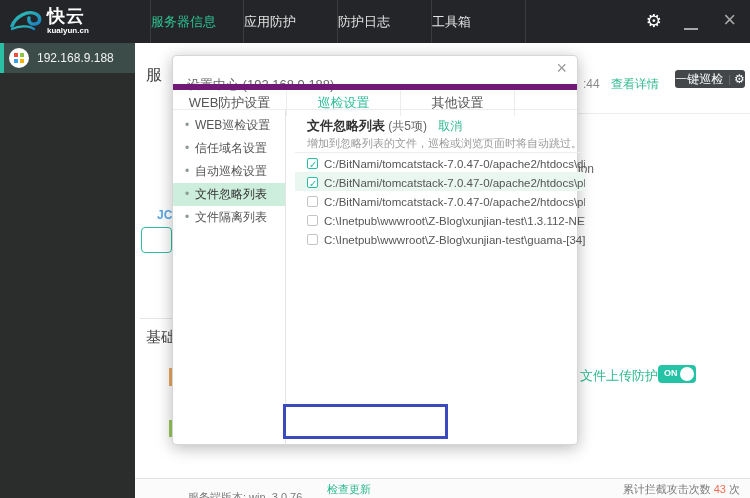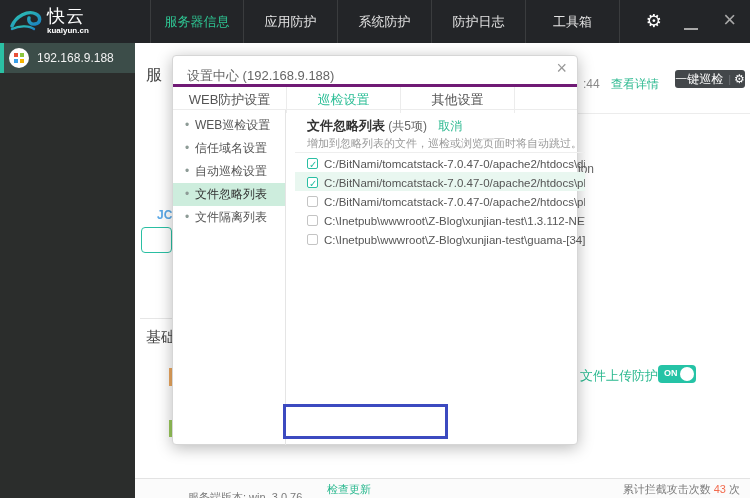"快云" .logo-cn { font-weight: normal -> bold }
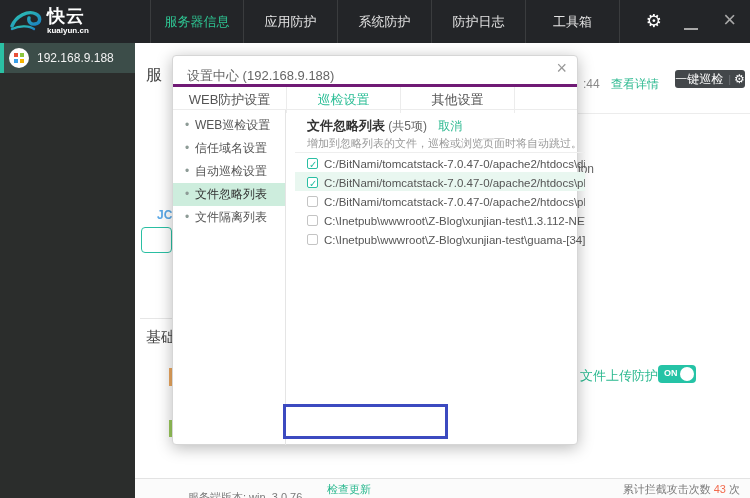"服务器信息" .nav-tab { text-align: center -> none }
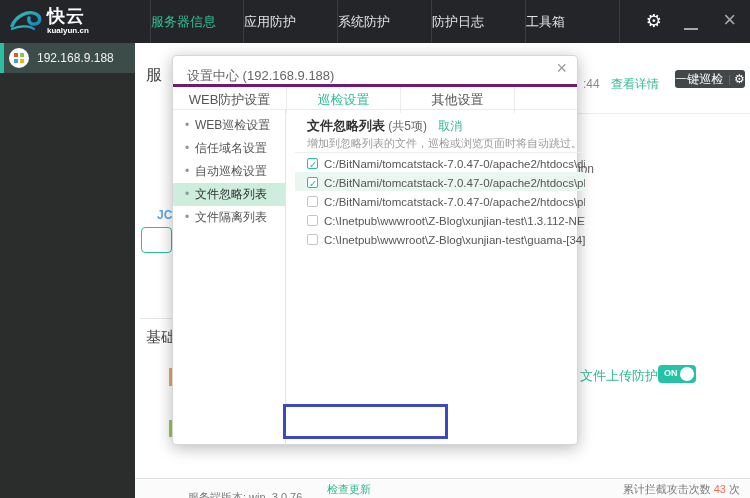"系统防护" div.nav-tab { html: <div>系统防护</div> -> none }
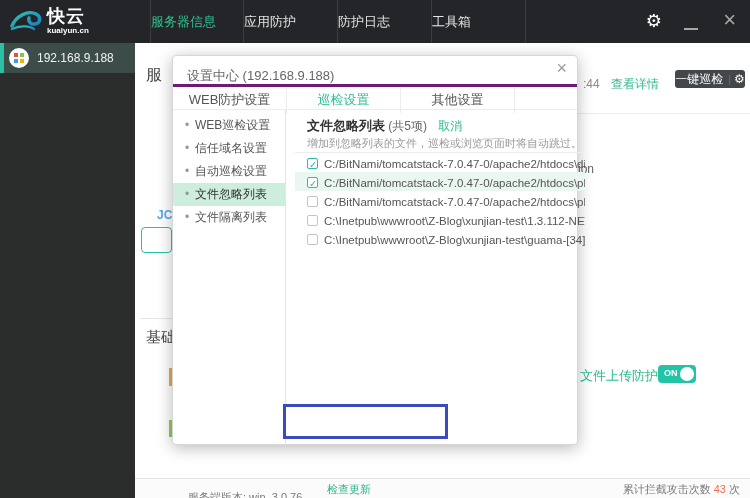"设置中心 (192.168.9.188)" .dlg-title { top: 11px -> 20px }
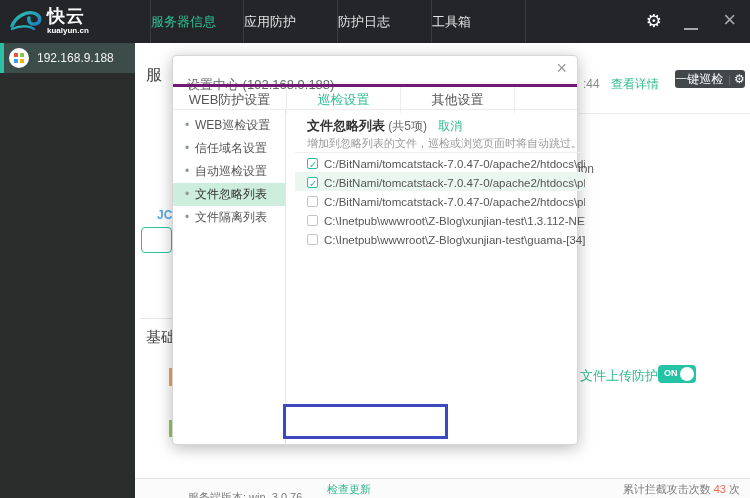"WEB防护设置" .dlg-tabs { border-top: 3px solid #701a75 -> 6px solid #701a75 }
